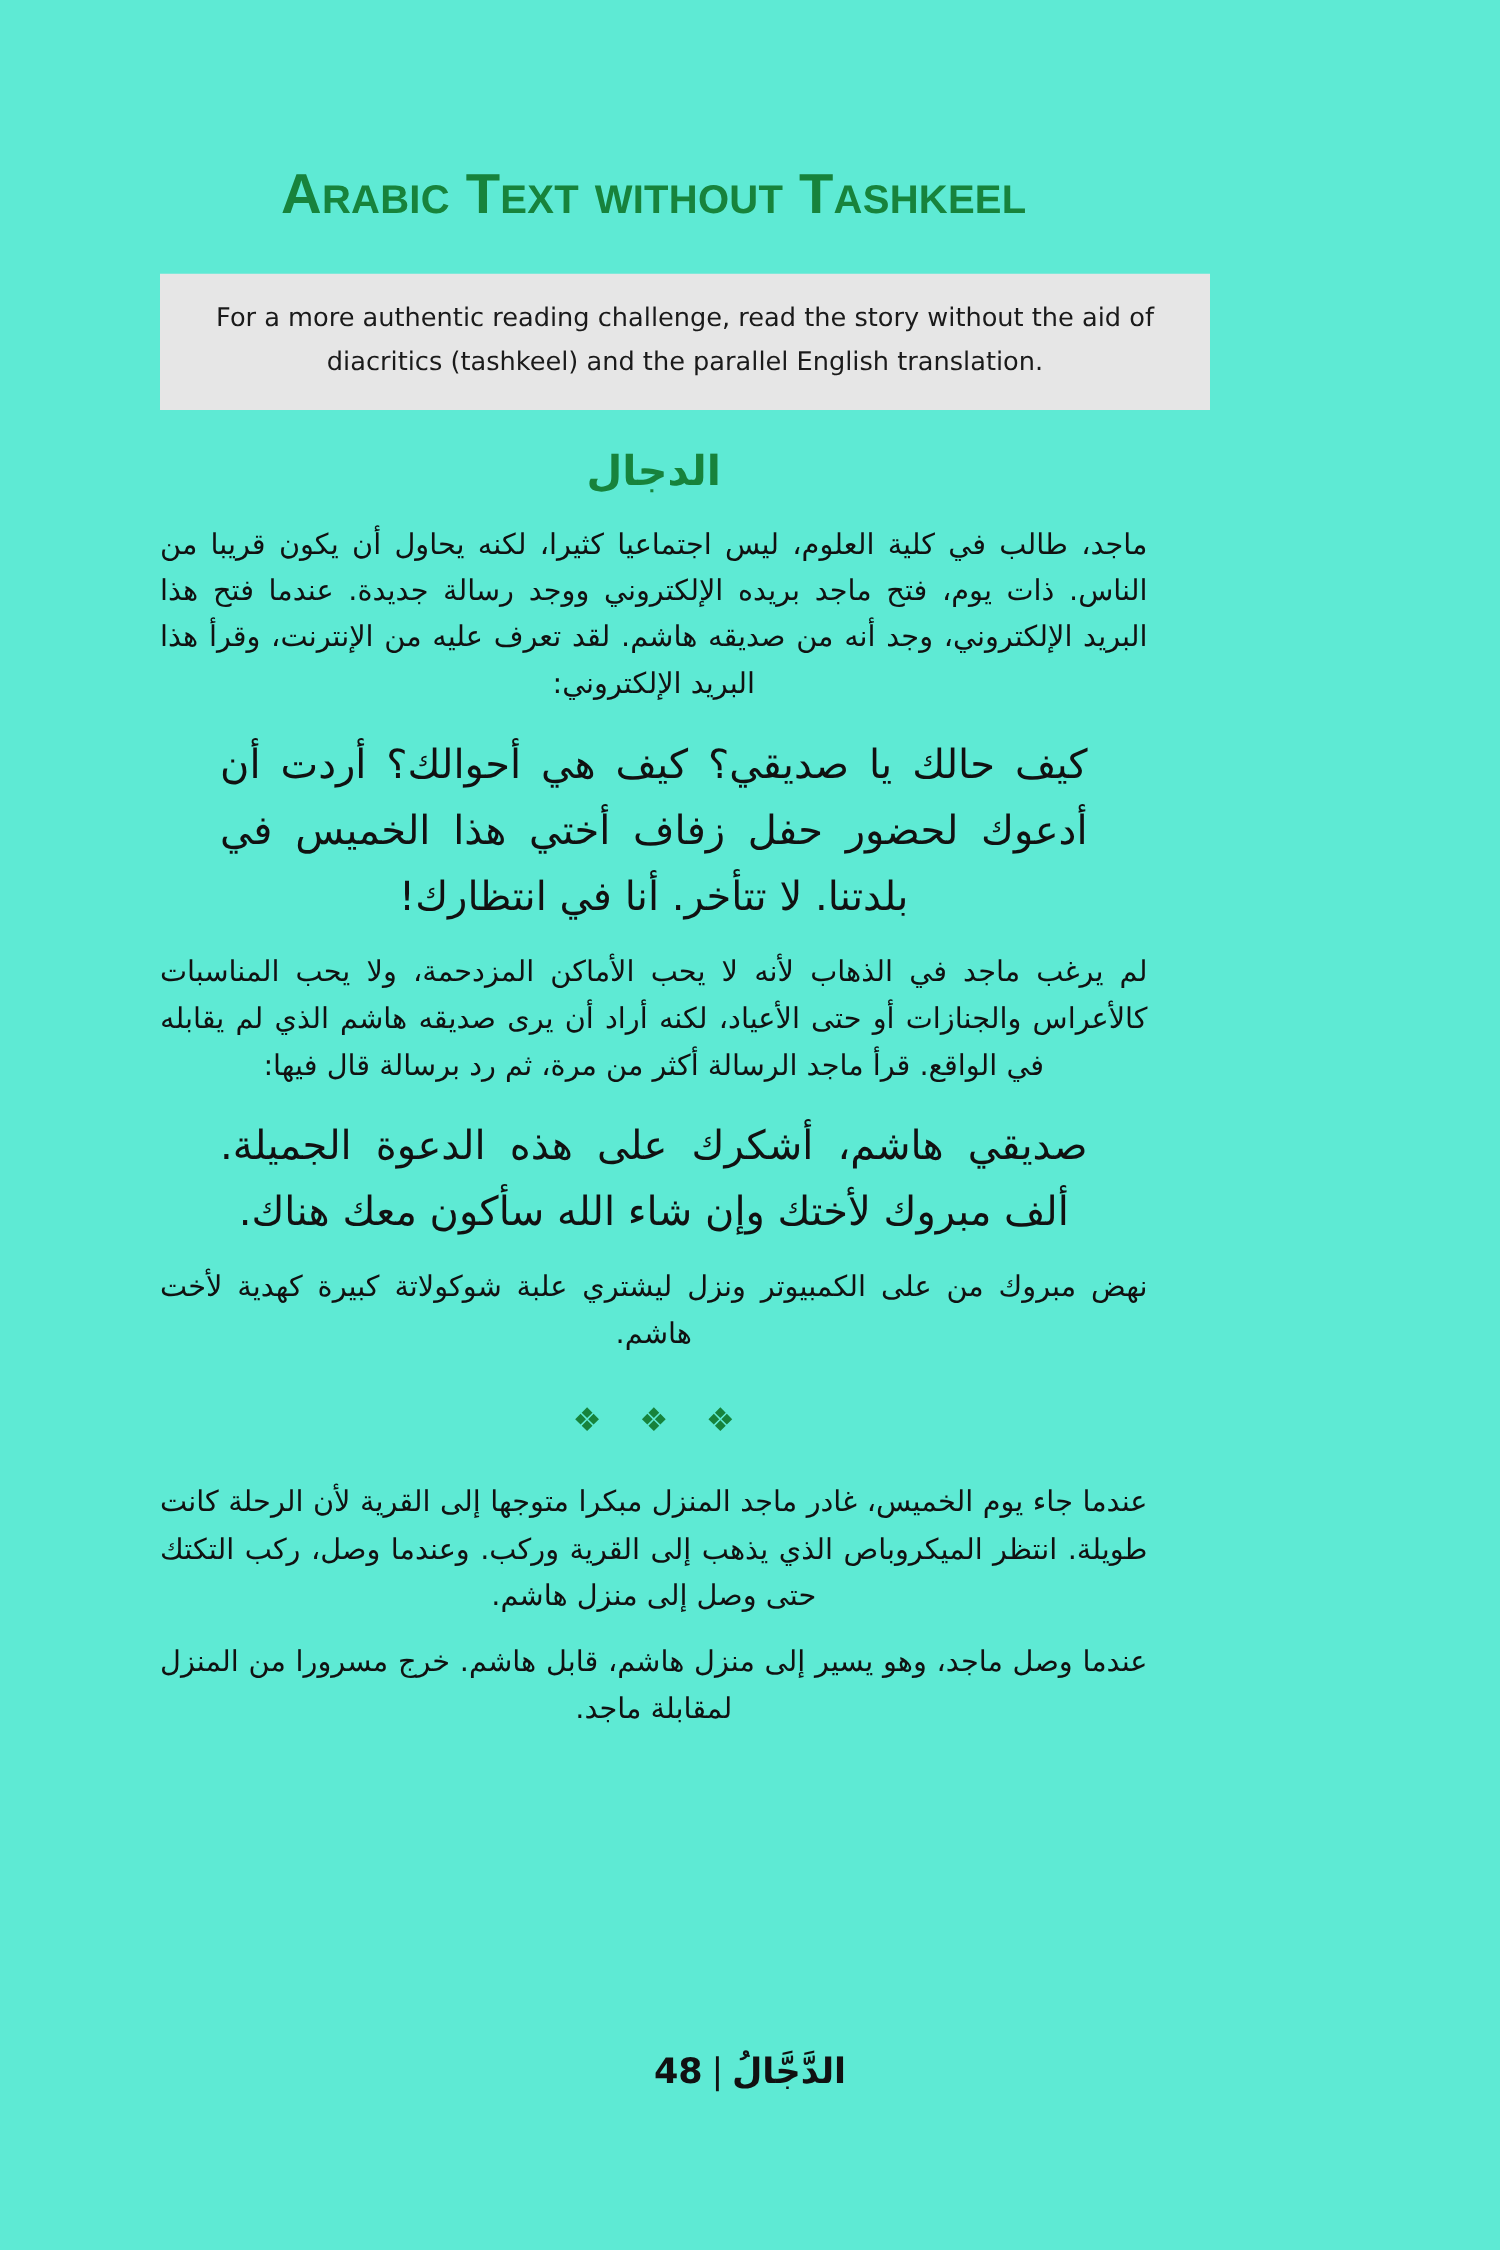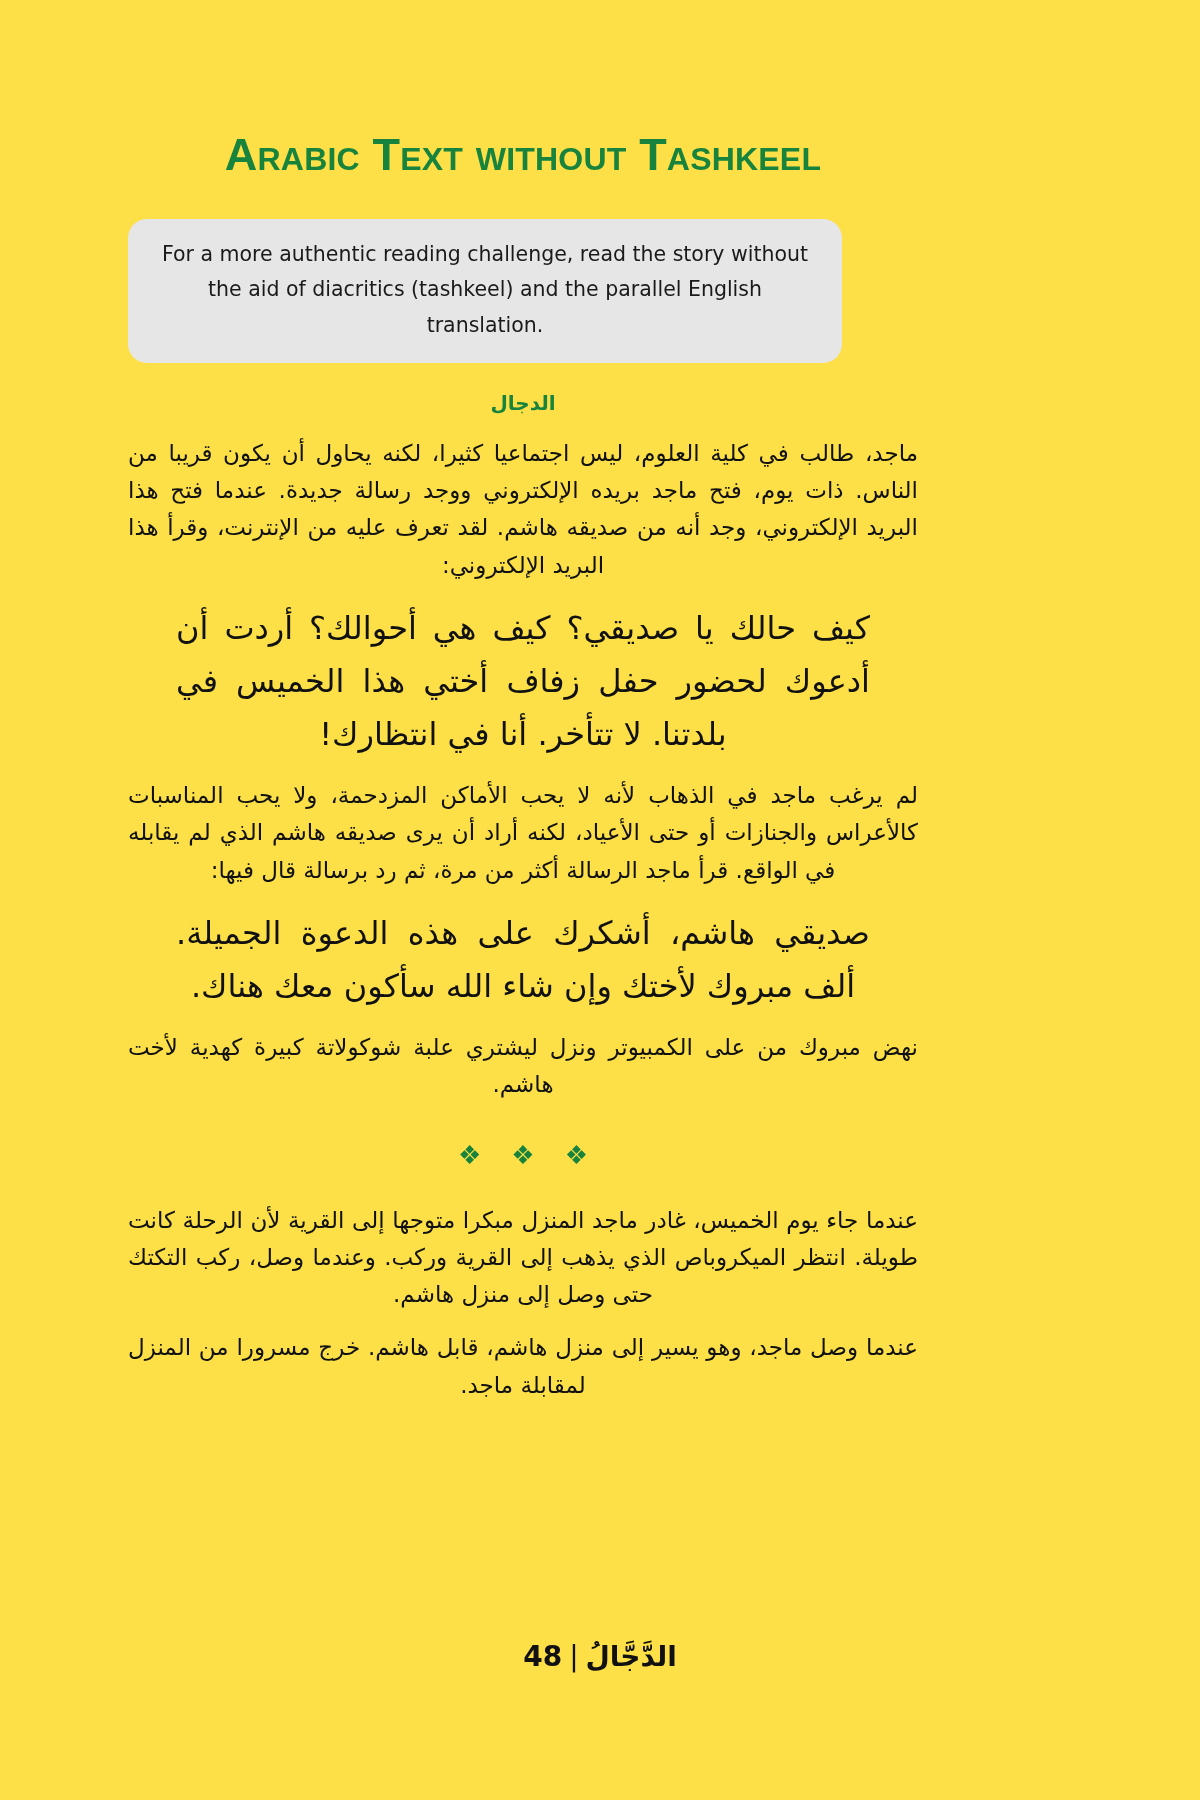"Arabic Text without Tashkeel" .page { background: #fde047 -> #5eead4 }
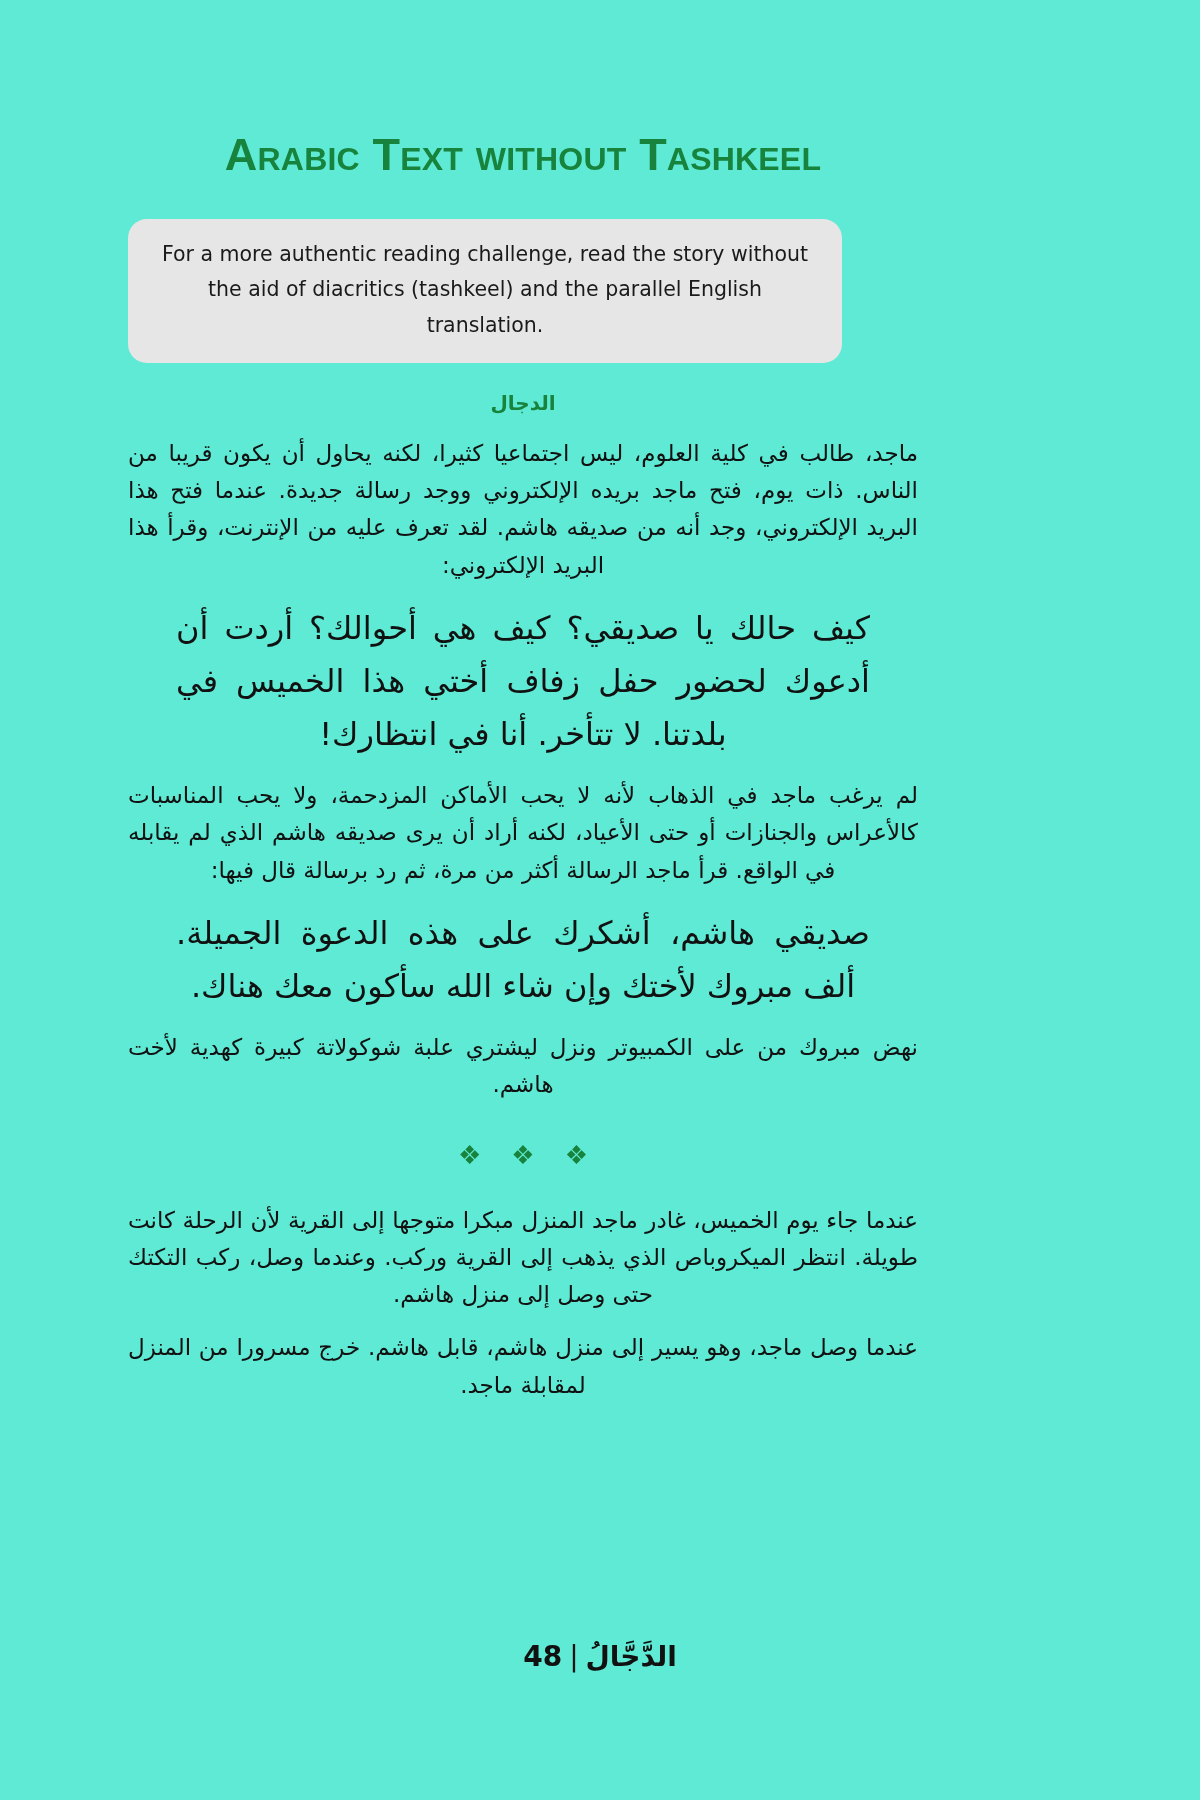"For a more authentic reading" .intro-box { border-radius: 19px -> none; width: 714px -> 840px }
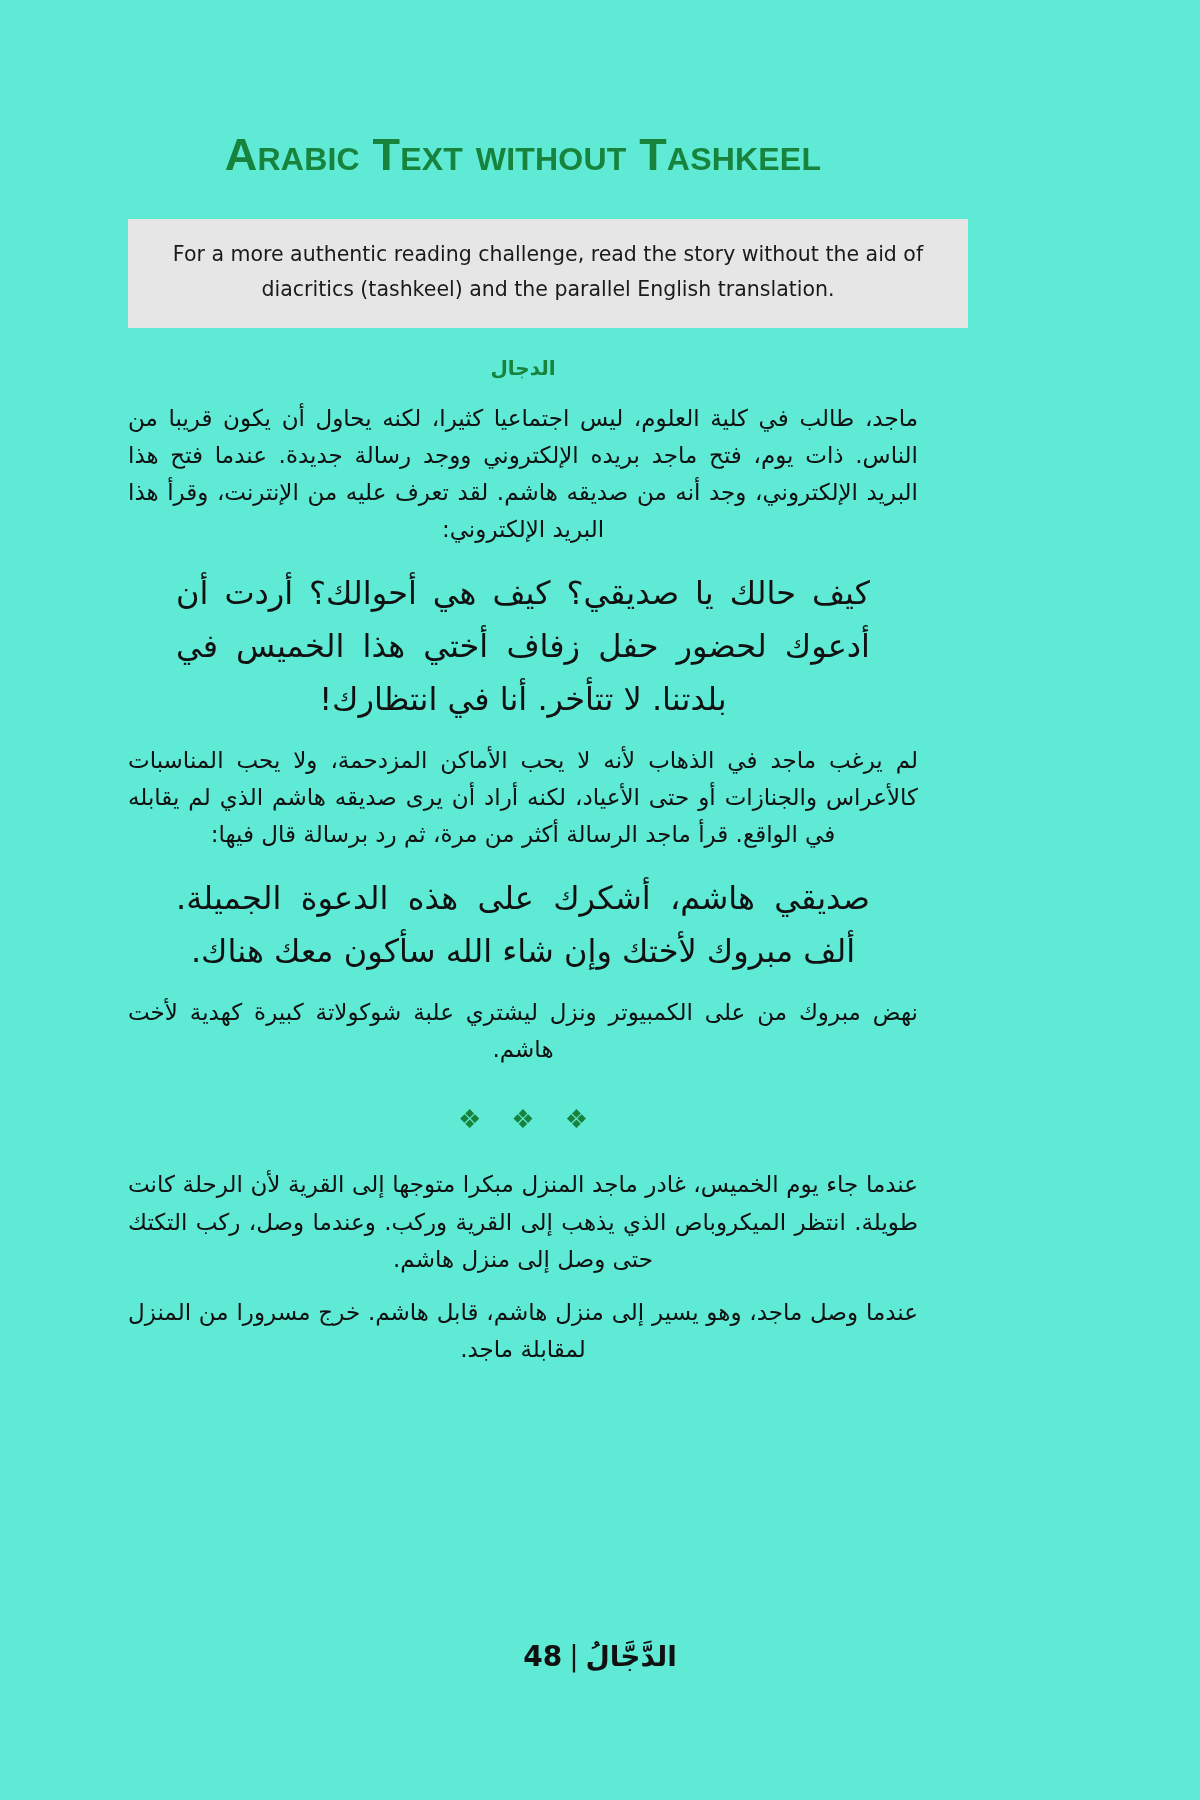"الدجال" .story-heading { font-size: 20px -> 33px }
